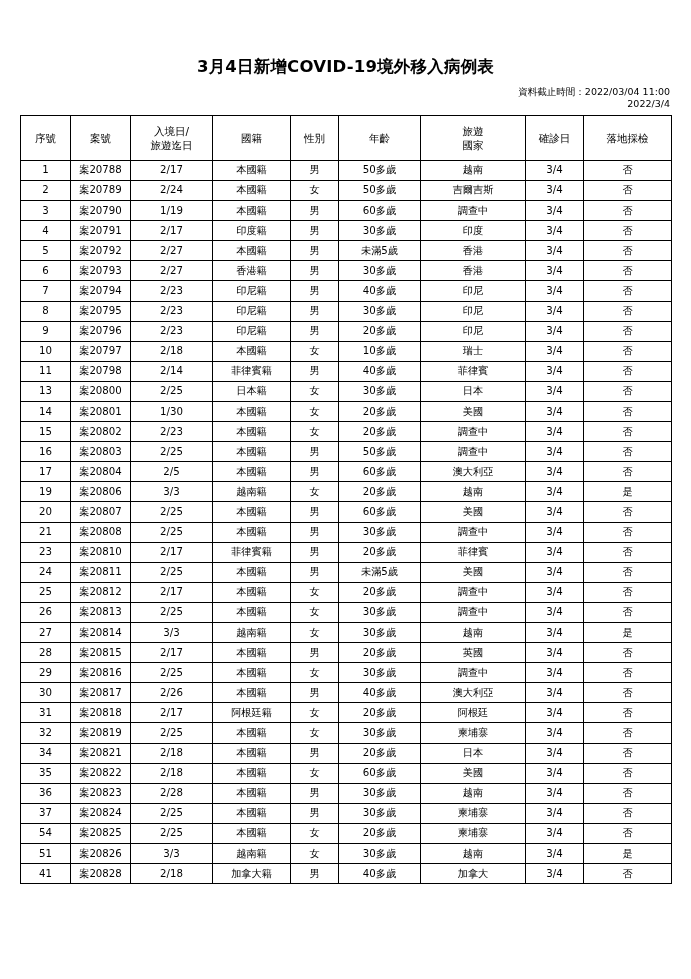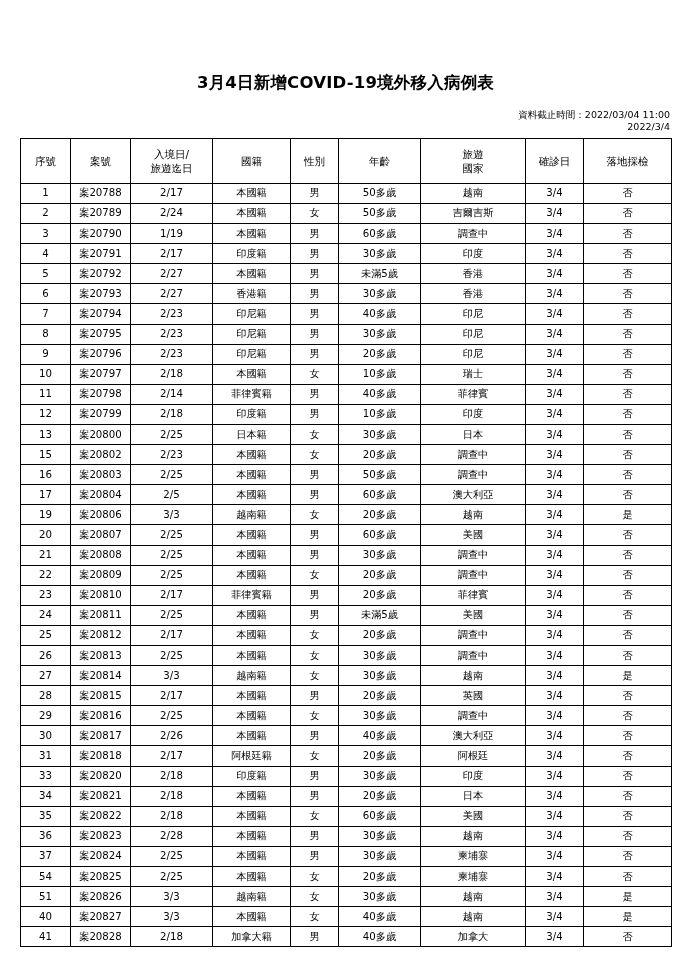"3月4日新增COVID-19境外移入病例表" .doc-title { margin: 16px -> 0 }
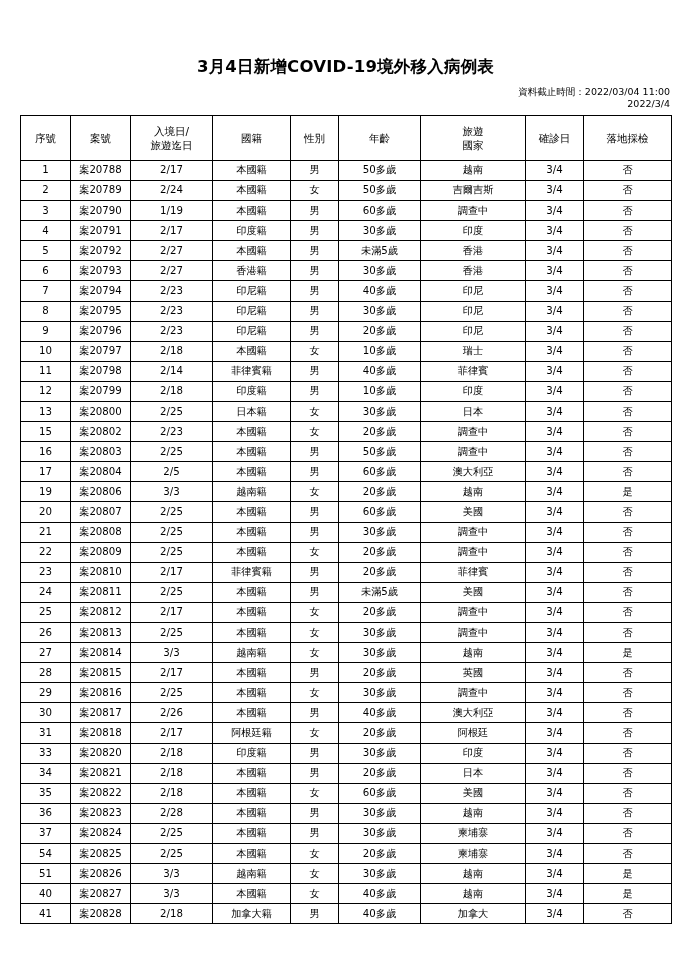"12" tr { html: <tr> <td>12</td> <td>案20799</td> <td>2/18</td> <td>印度籍</td> <td>男</td> <td>10多歲</td> <td>印度</td> <td>3/4</td> <td>否</td> </tr> -> none }
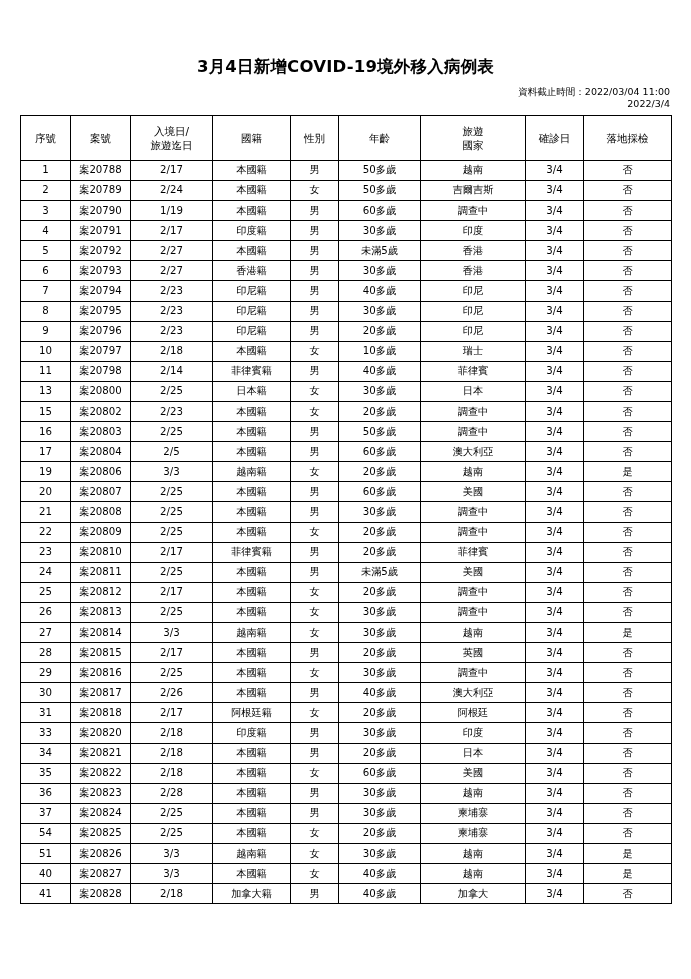"14" tr { html: none -> <tr> <td>14</td> <td>案20801</td> <td>1/30</td> <td>本國籍</td> <td>女</td> <td>20多歲</td> <td>美國</td> <td>3/4</td> <td>否</td> </tr> }
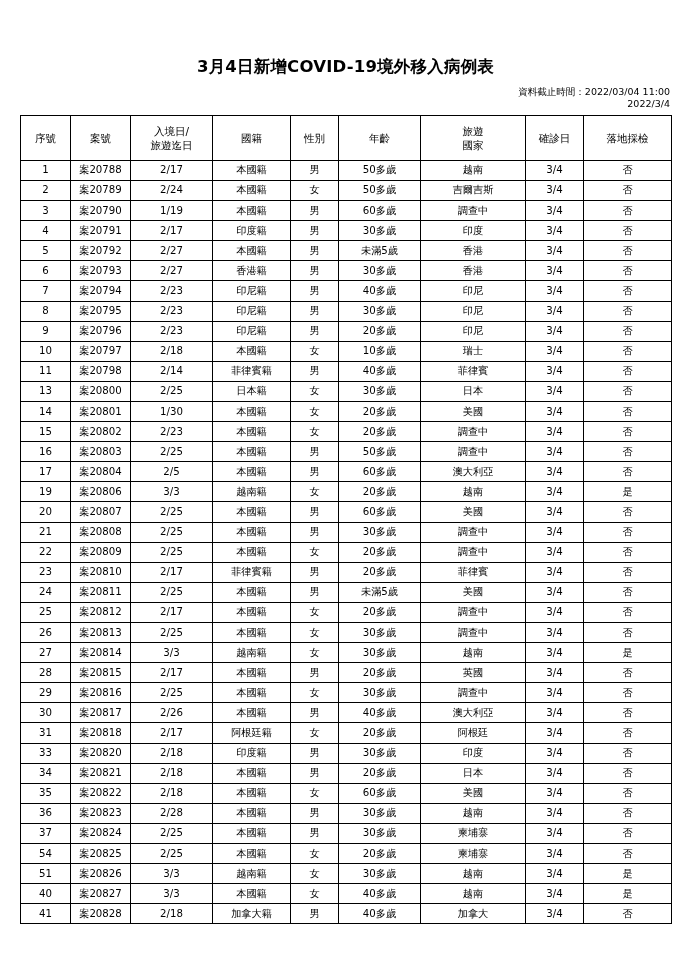"22" tr { html: <tr> <td>22</td> <td>案20809</td> <td>2/25</td> <td>本國籍</td> <td>女</td> <td>20多歲</td> <td>調查中</td> <td>3/4</td> <td>否</td> </tr> -> none }
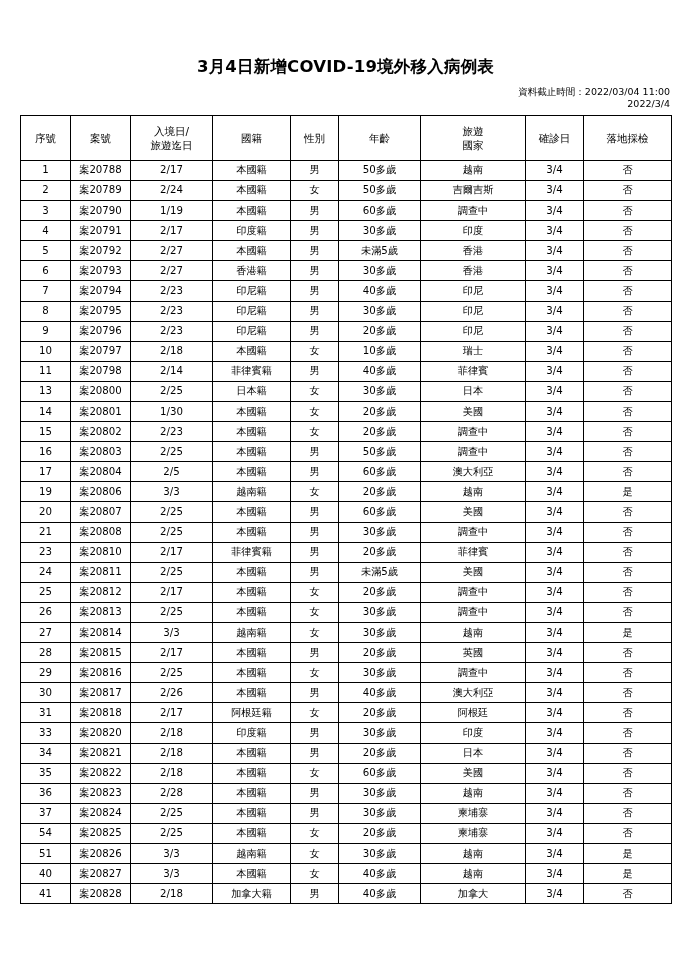"32" tr { html: none -> <tr> <td>32</td> <td>案20819</td> <td>2/25</td> <td>本國籍</td> <td>女</td> <td>30多歲</td> <td>柬埔寨</td> <td>3/4</td> <td>否</td> </tr> }
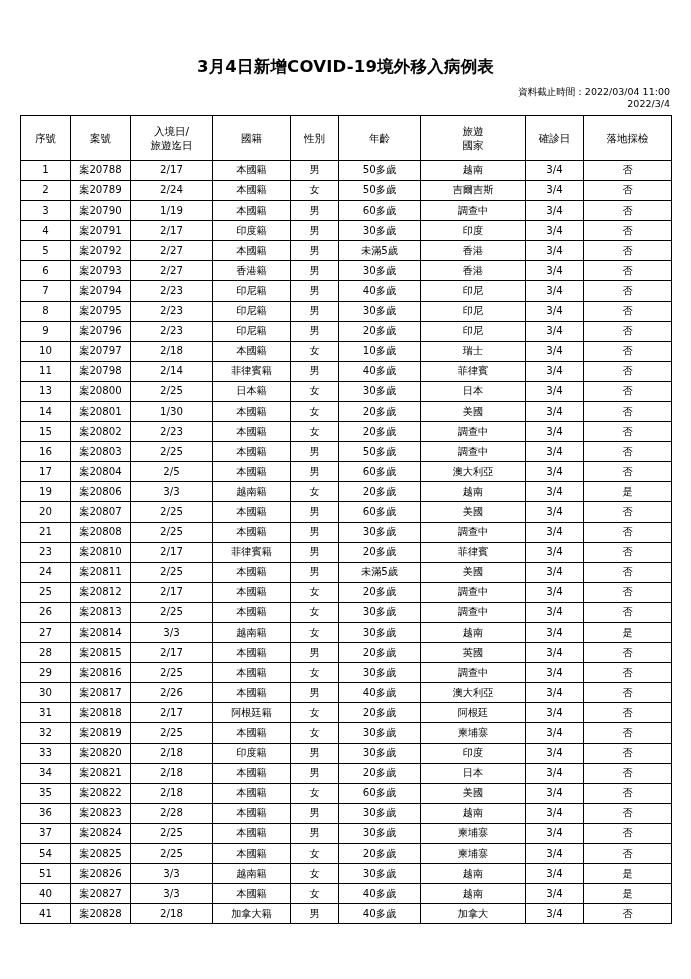"33" tr { html: <tr> <td>33</td> <td>案20820</td> <td>2/18</td> <td>印度籍</td> <td>男</td> <td>30多歲</td> <td>印度</td> <td>3/4</td> <td>否</td> </tr> -> none }
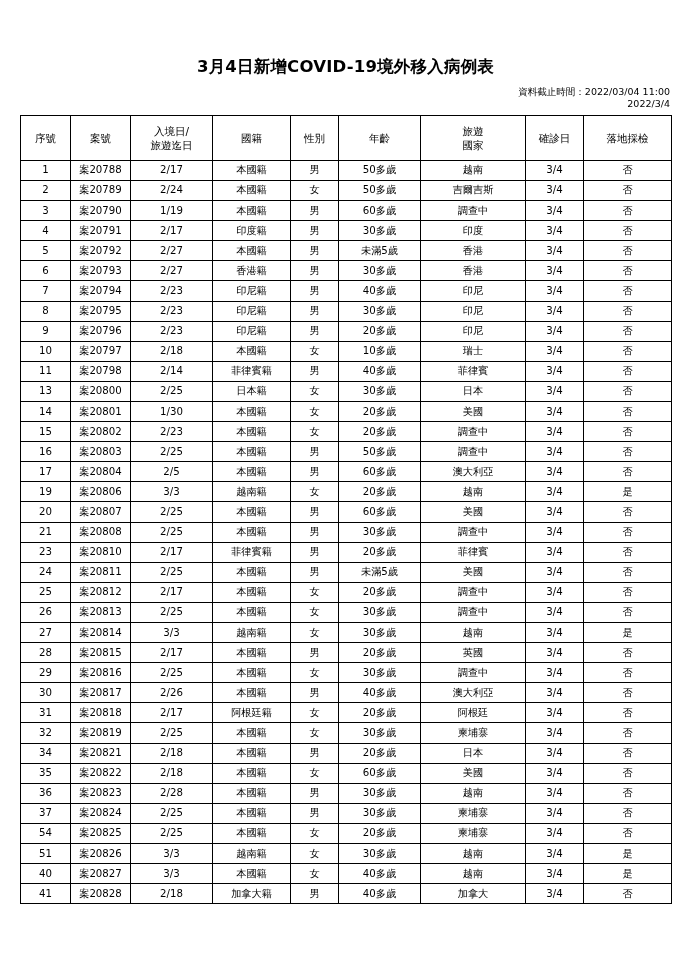"40" tr { html: <tr> <td>40</td> <td>案20827</td> <td>3/3</td> <td>本國籍</td> <td>女</td> <td>40多歲</td> <td>越南</td> <td>3/4</td> <td>是</td> </tr> -> none }
